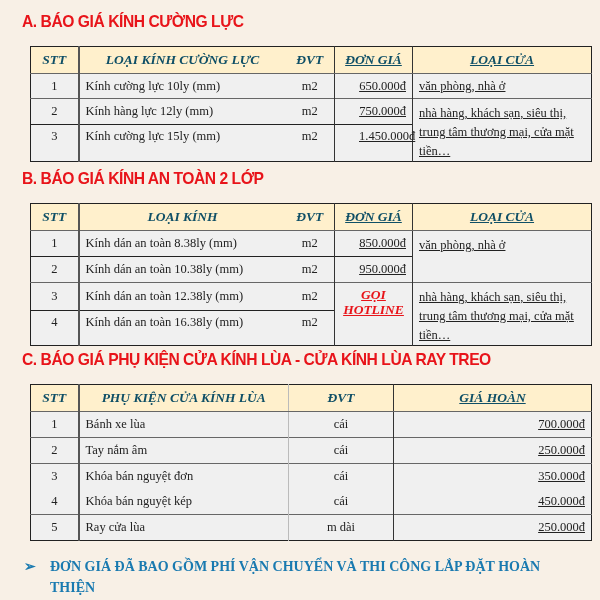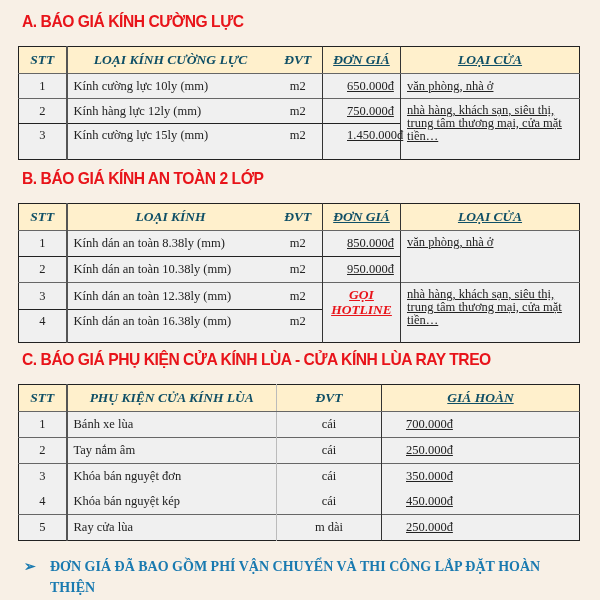"STT" table { left: 18px -> 30px }
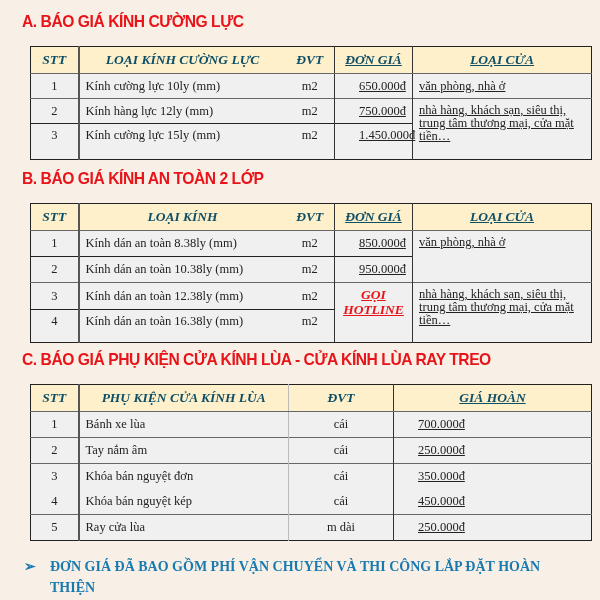"650.000đ" .c-price { text-align: left -> right }
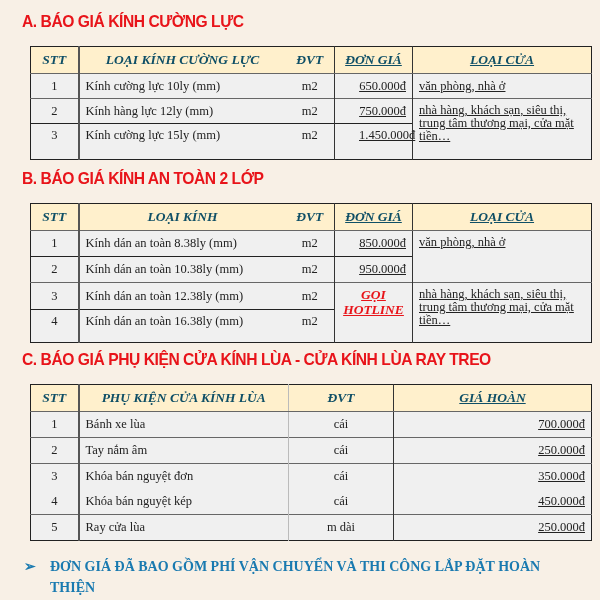"nhà hàng, khách sạn, siêu" .door { line-height: 13px -> 19px }
